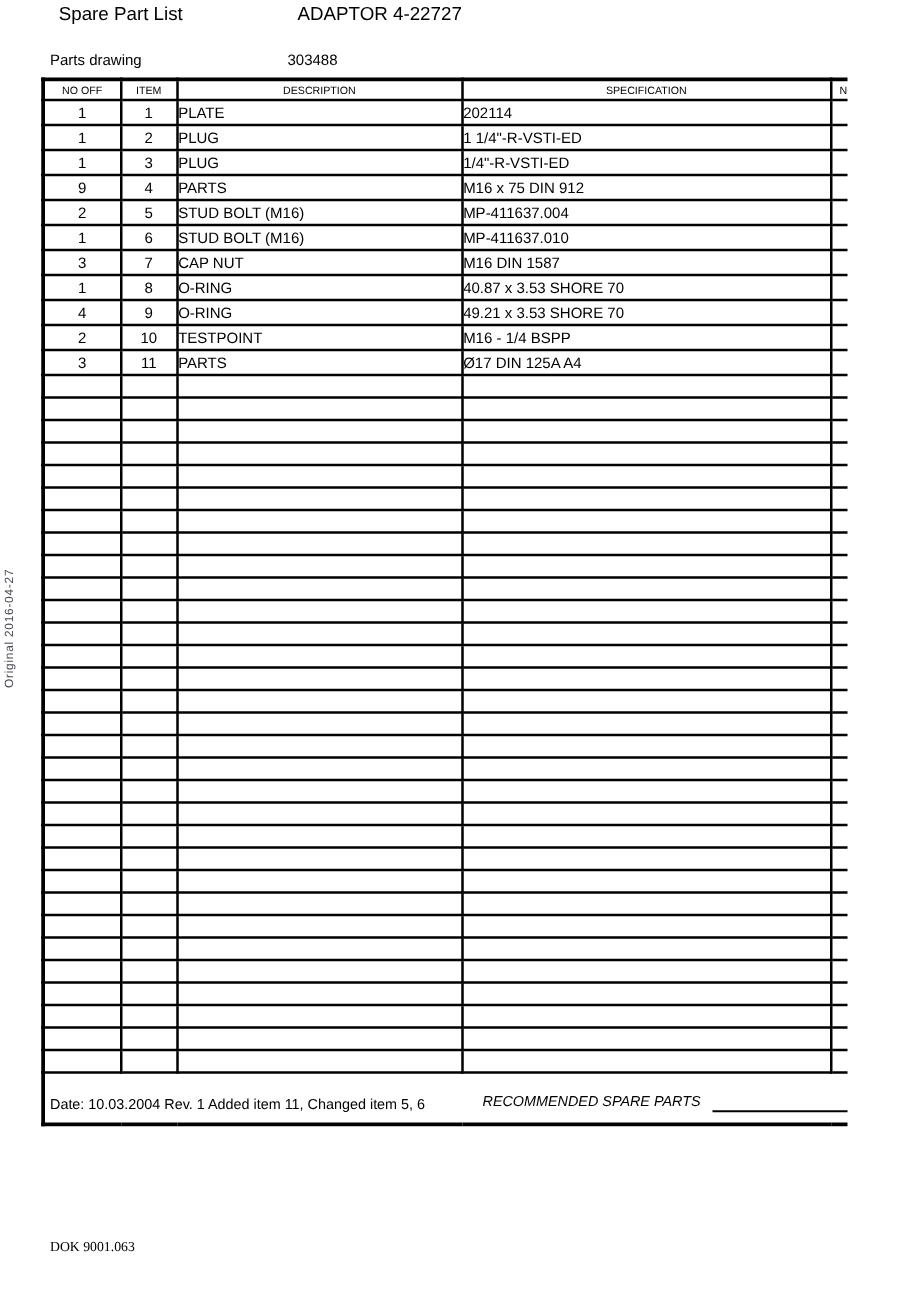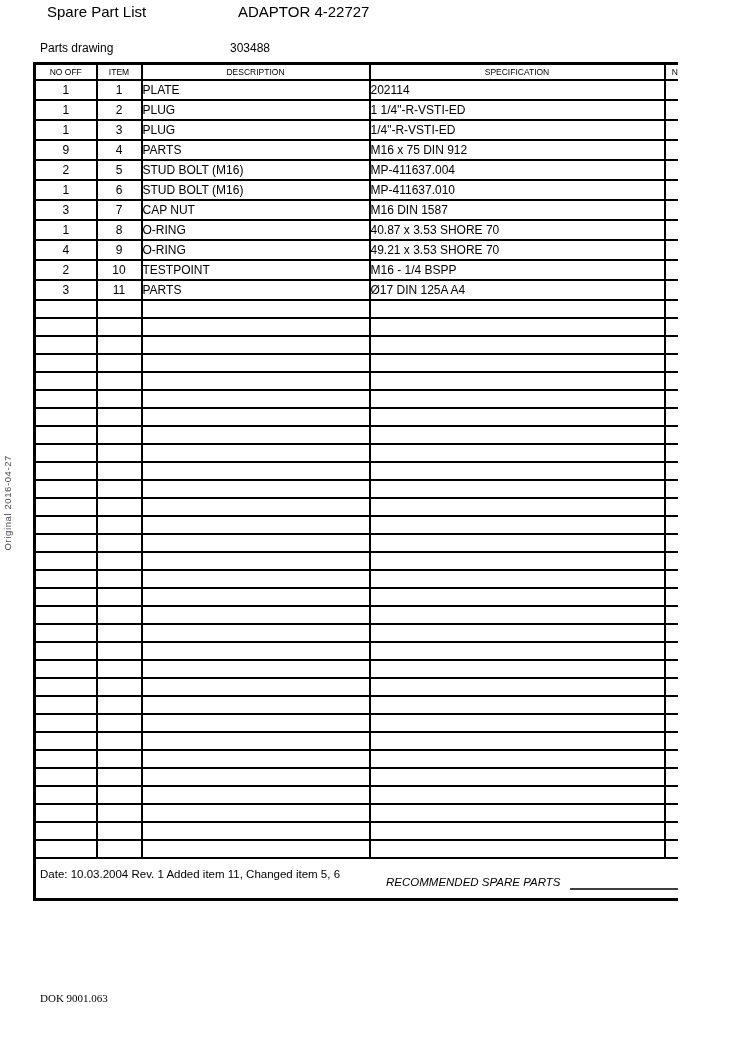"Date: 10.03.2004 Rev. 1 Added" .date-note { bottom: 15px -> 5px }
